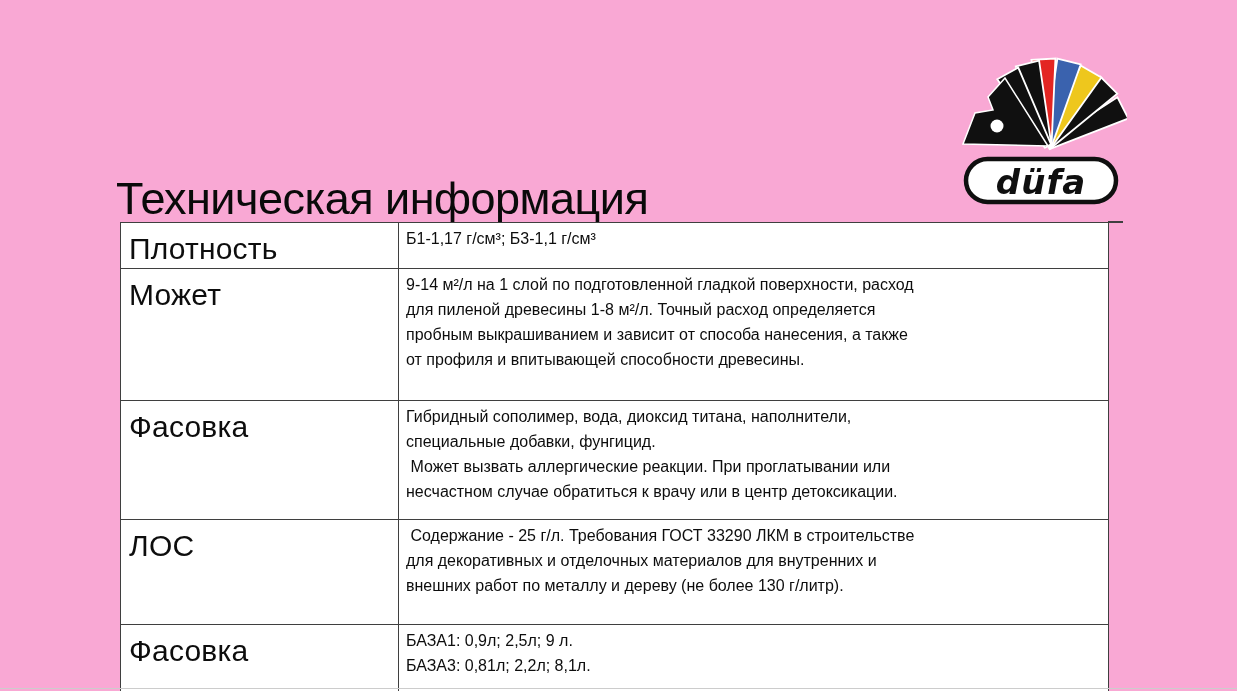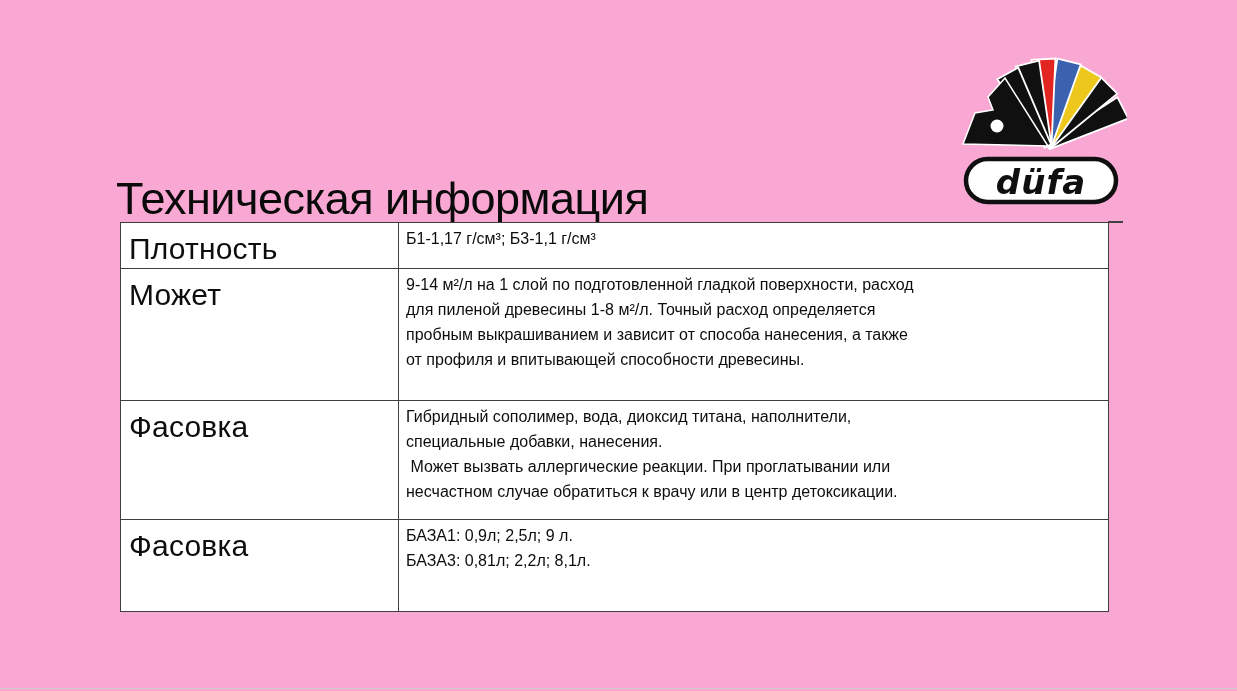"Гибридный сополимер, вода, диоксид" td.value-cell { text: нанесения -> фунгицид }
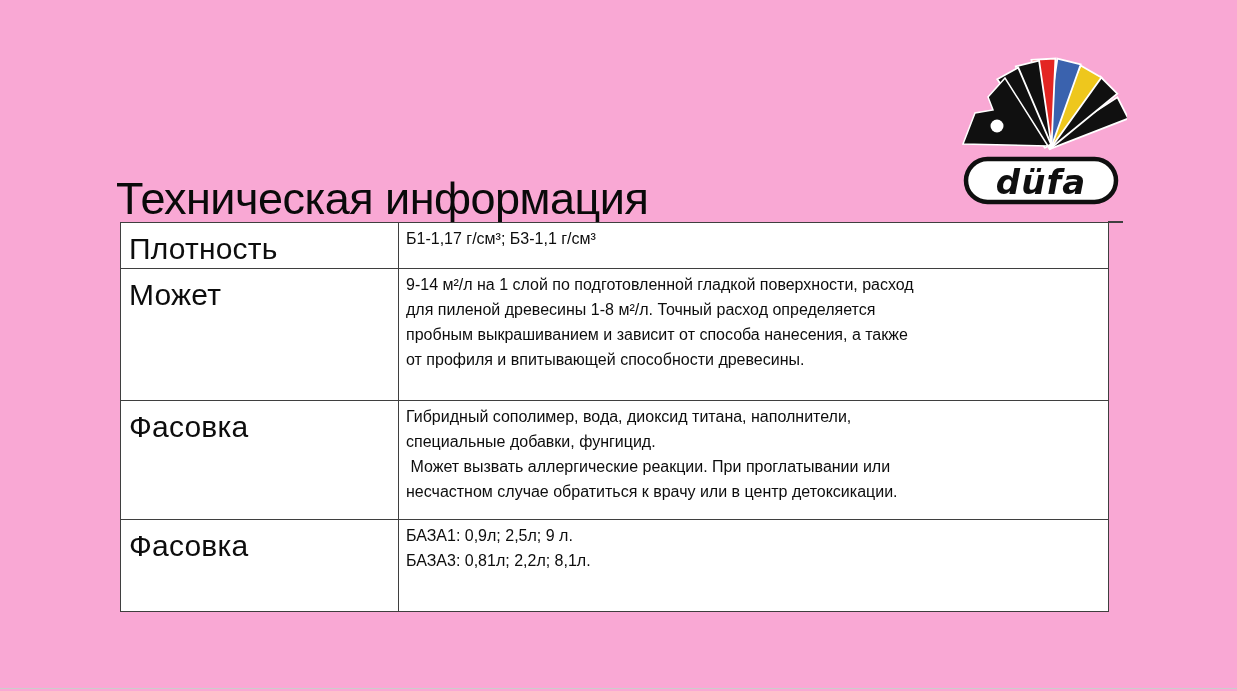"ЛОС" tr.row-4 { html: none -> <tr> <td>ЛОС</td> <td> Содержание - 25 г/л. Требования ГОСТ 33290 ЛКМ в строительстве для декоративных и отделочных материалов для внутренних и внешних работ по металлу и дереву (не более 130 г/литр).</td> </tr> }
